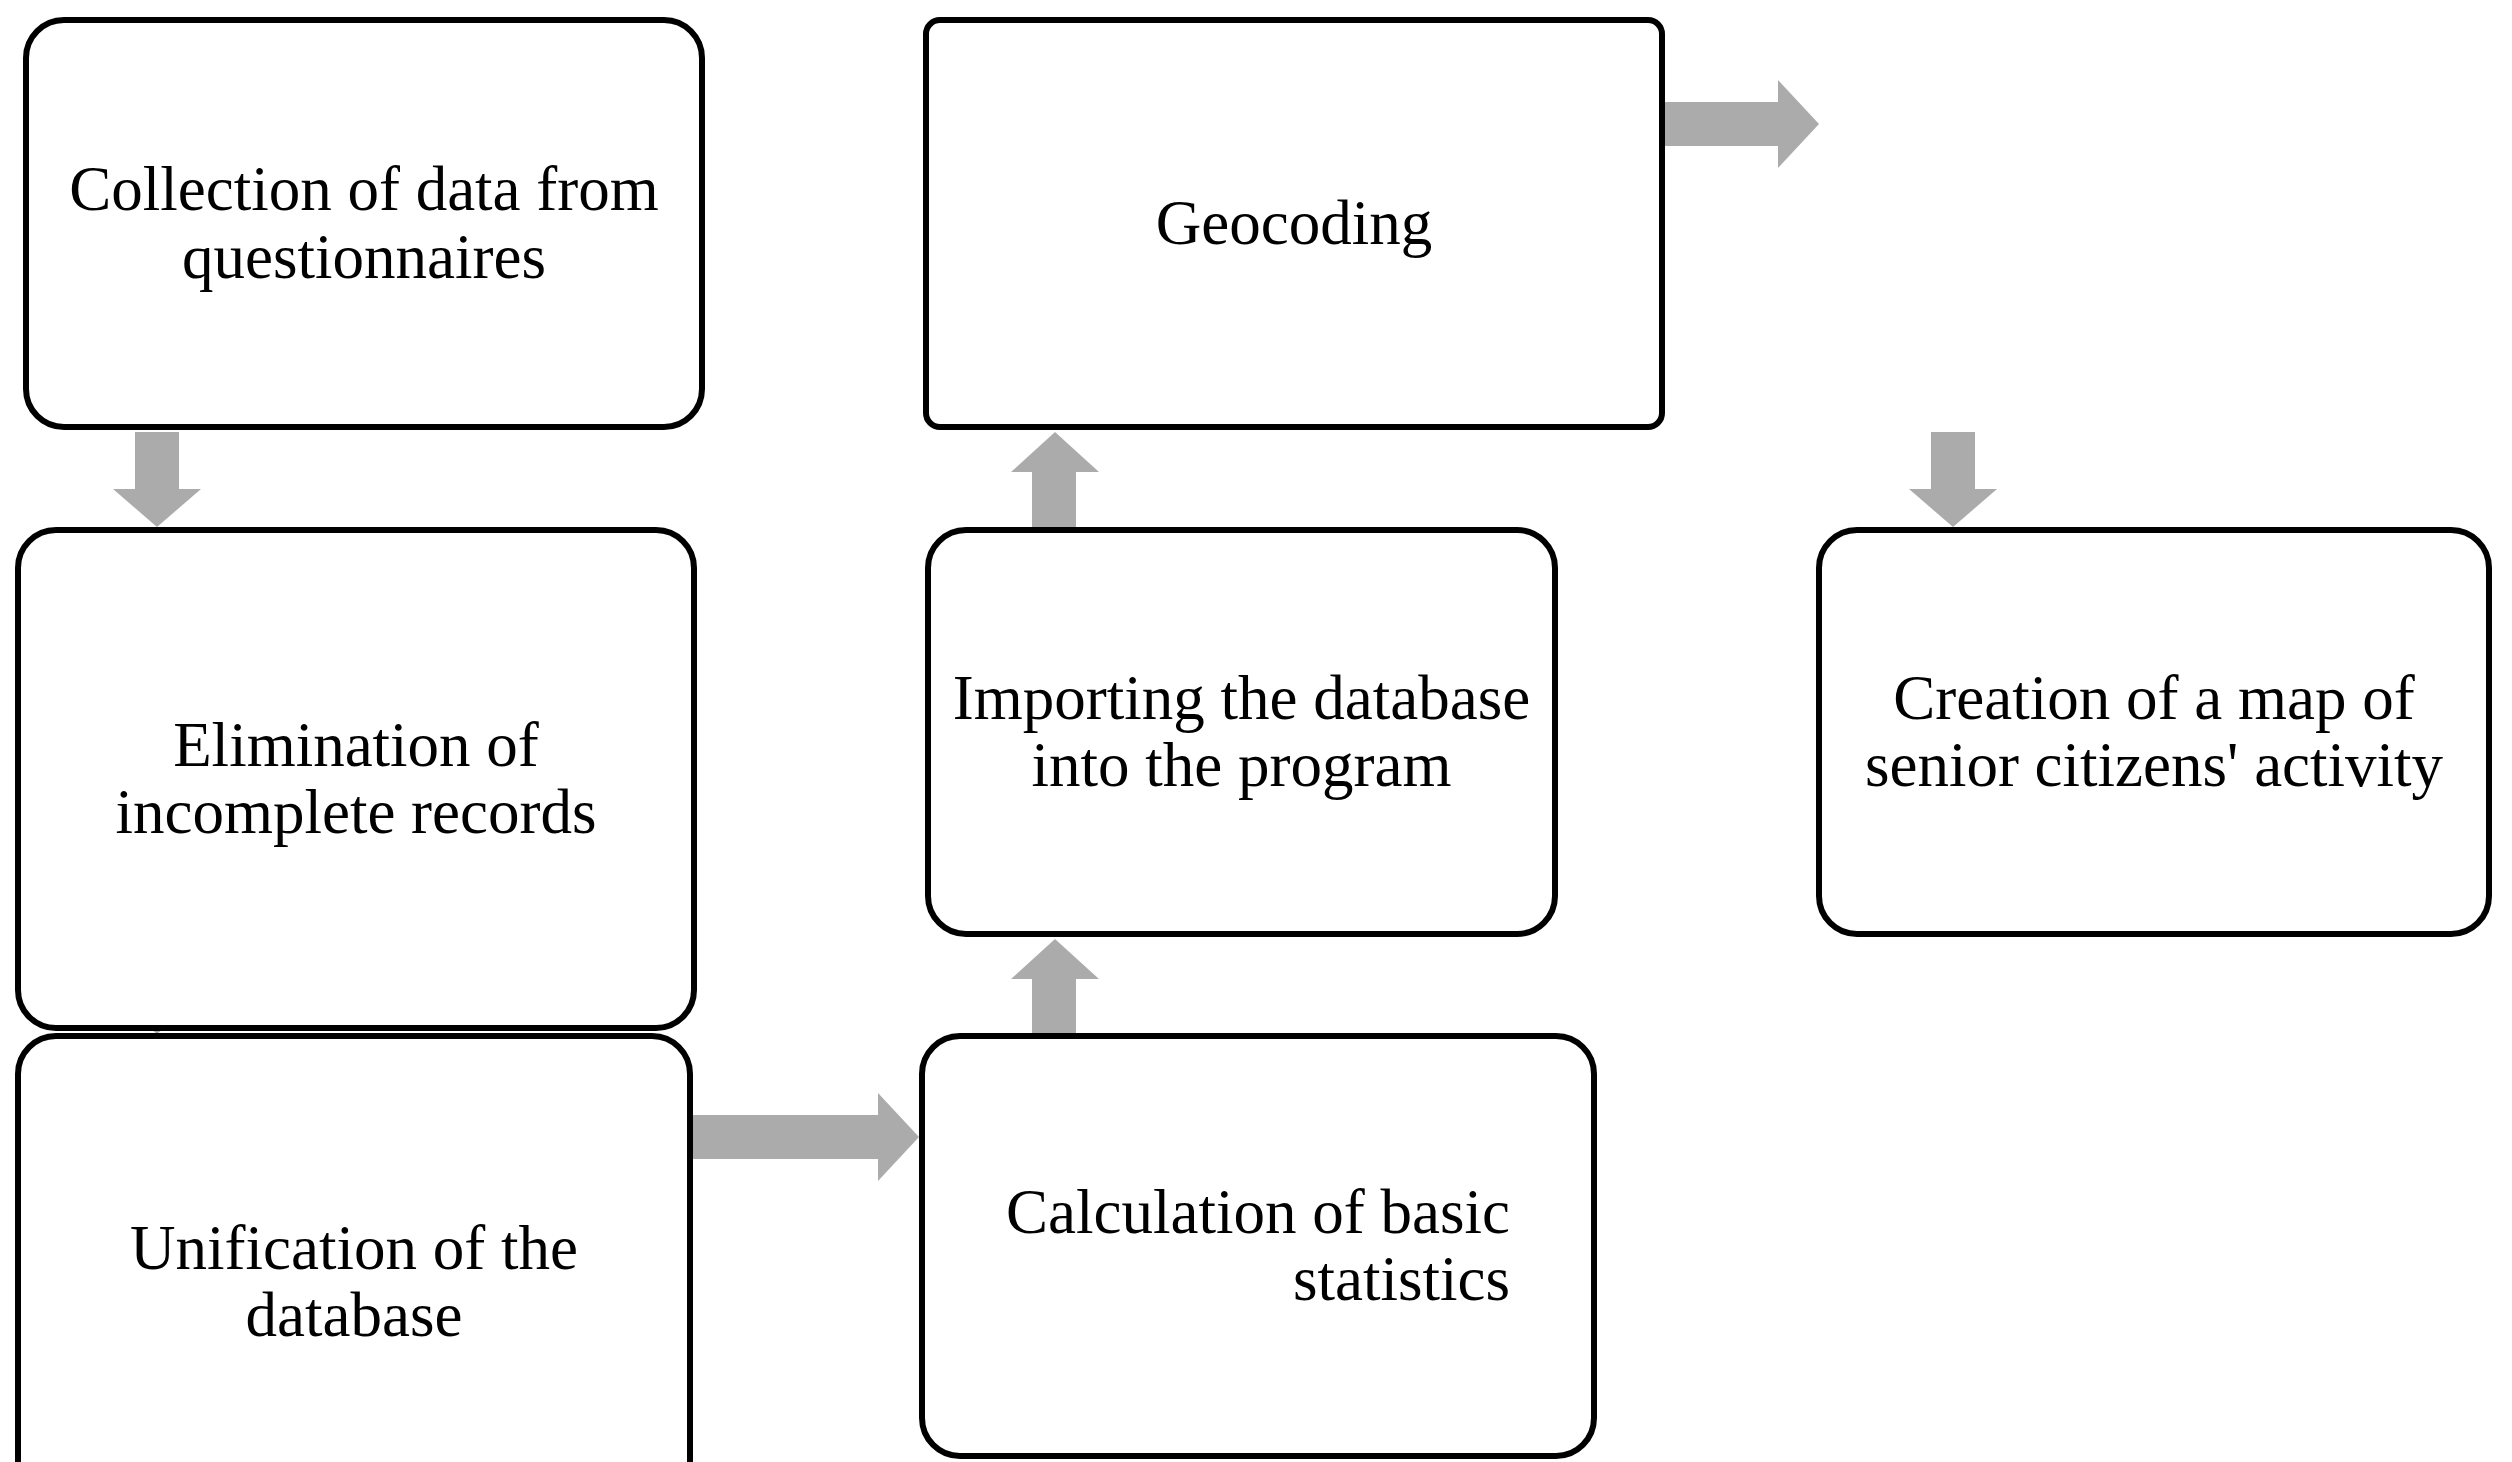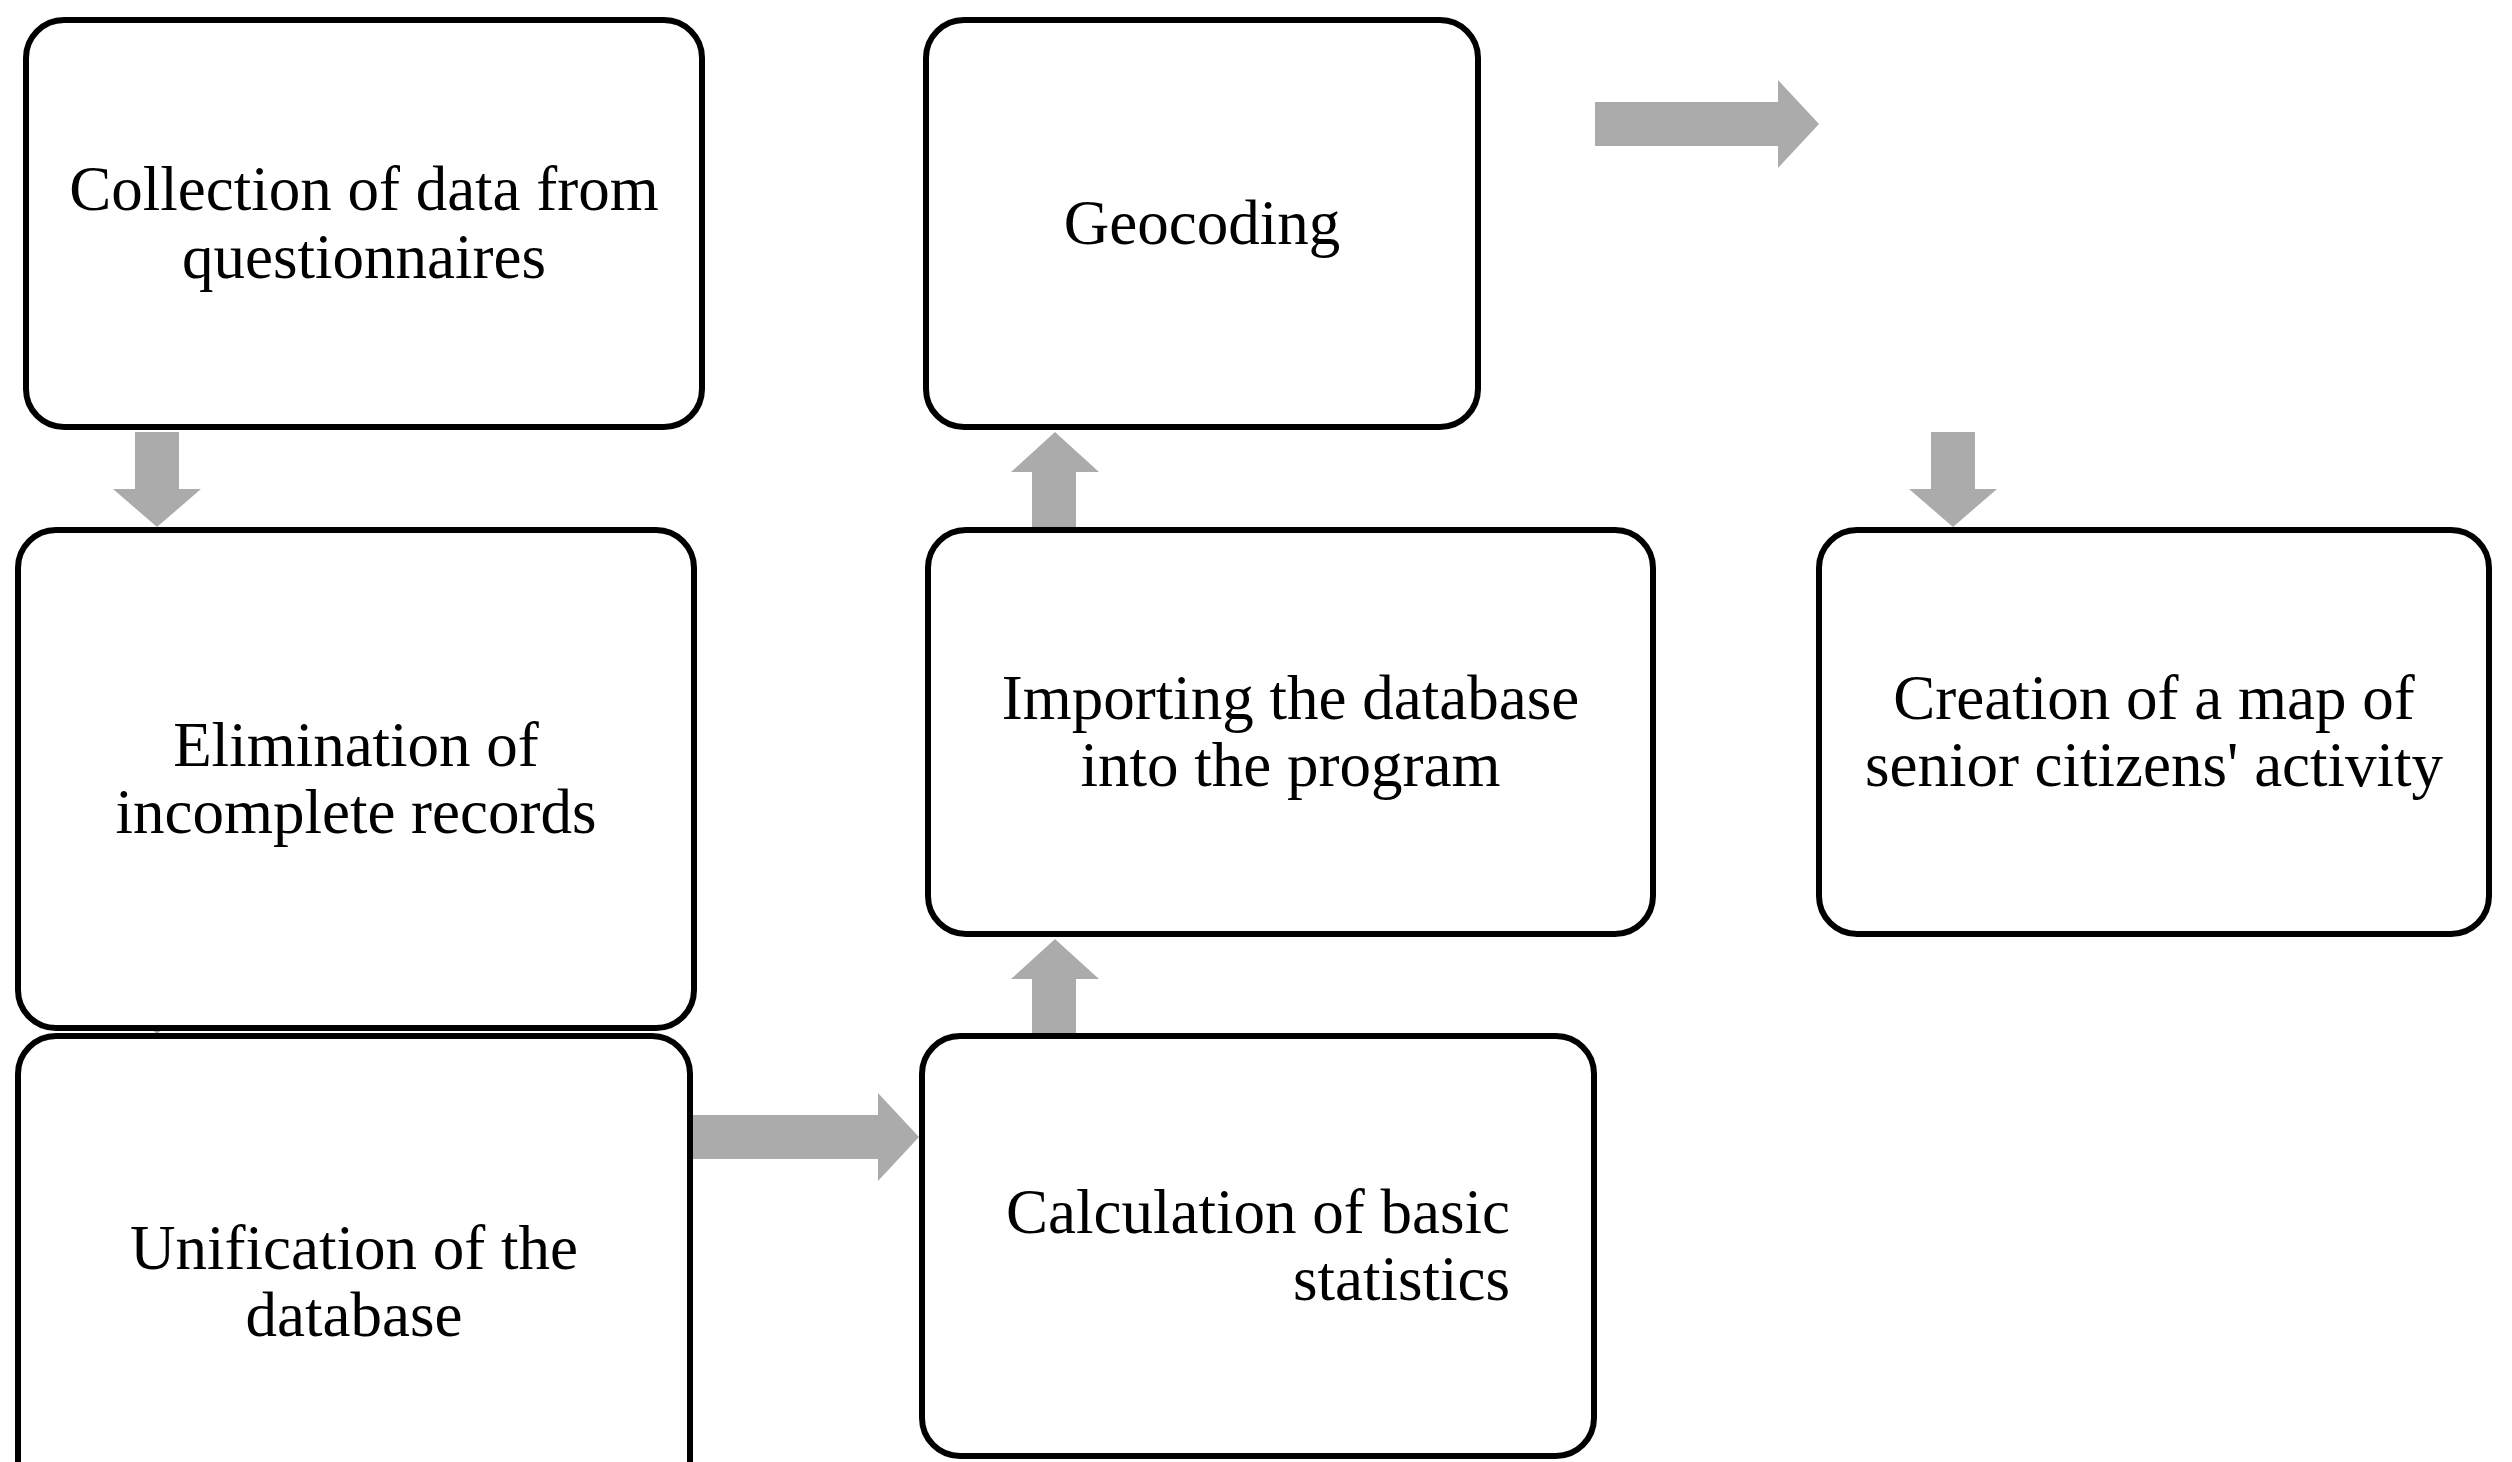"Geocoding" div.fbox { border-radius: none -> 17px; width: 558px -> 742px }
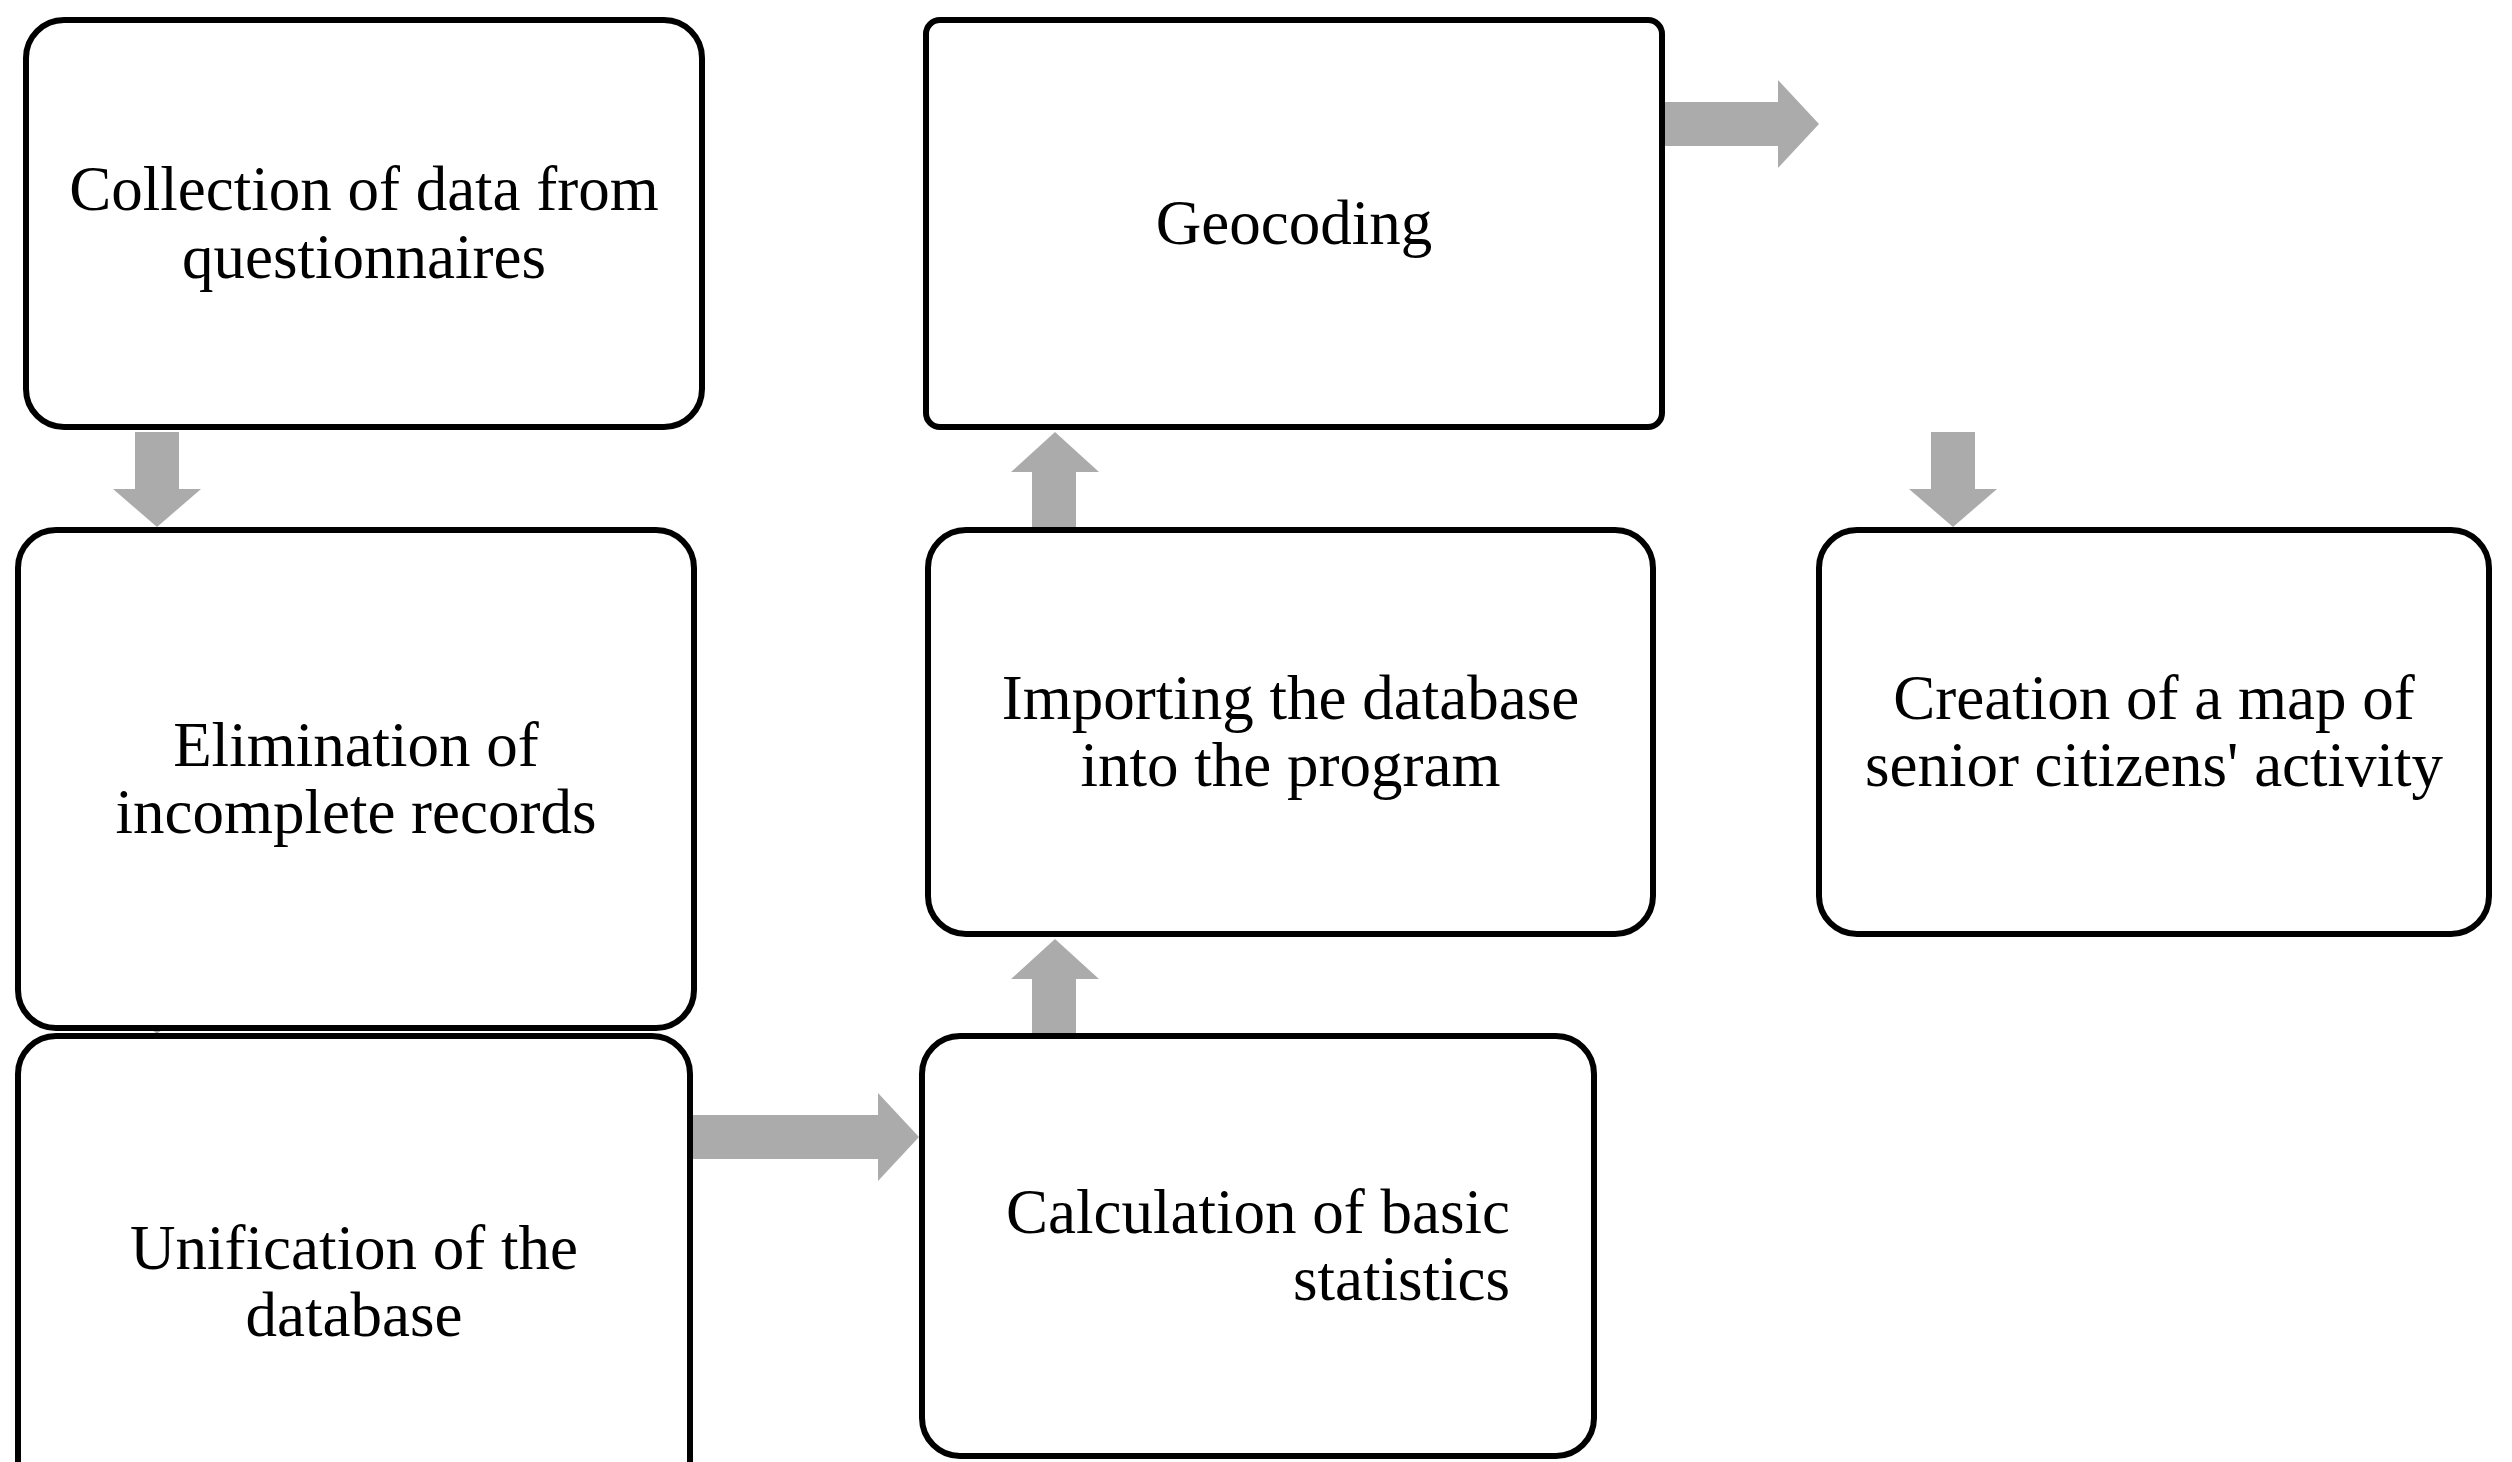"Importing the database" div.fbox { width: 731px -> 633px }
